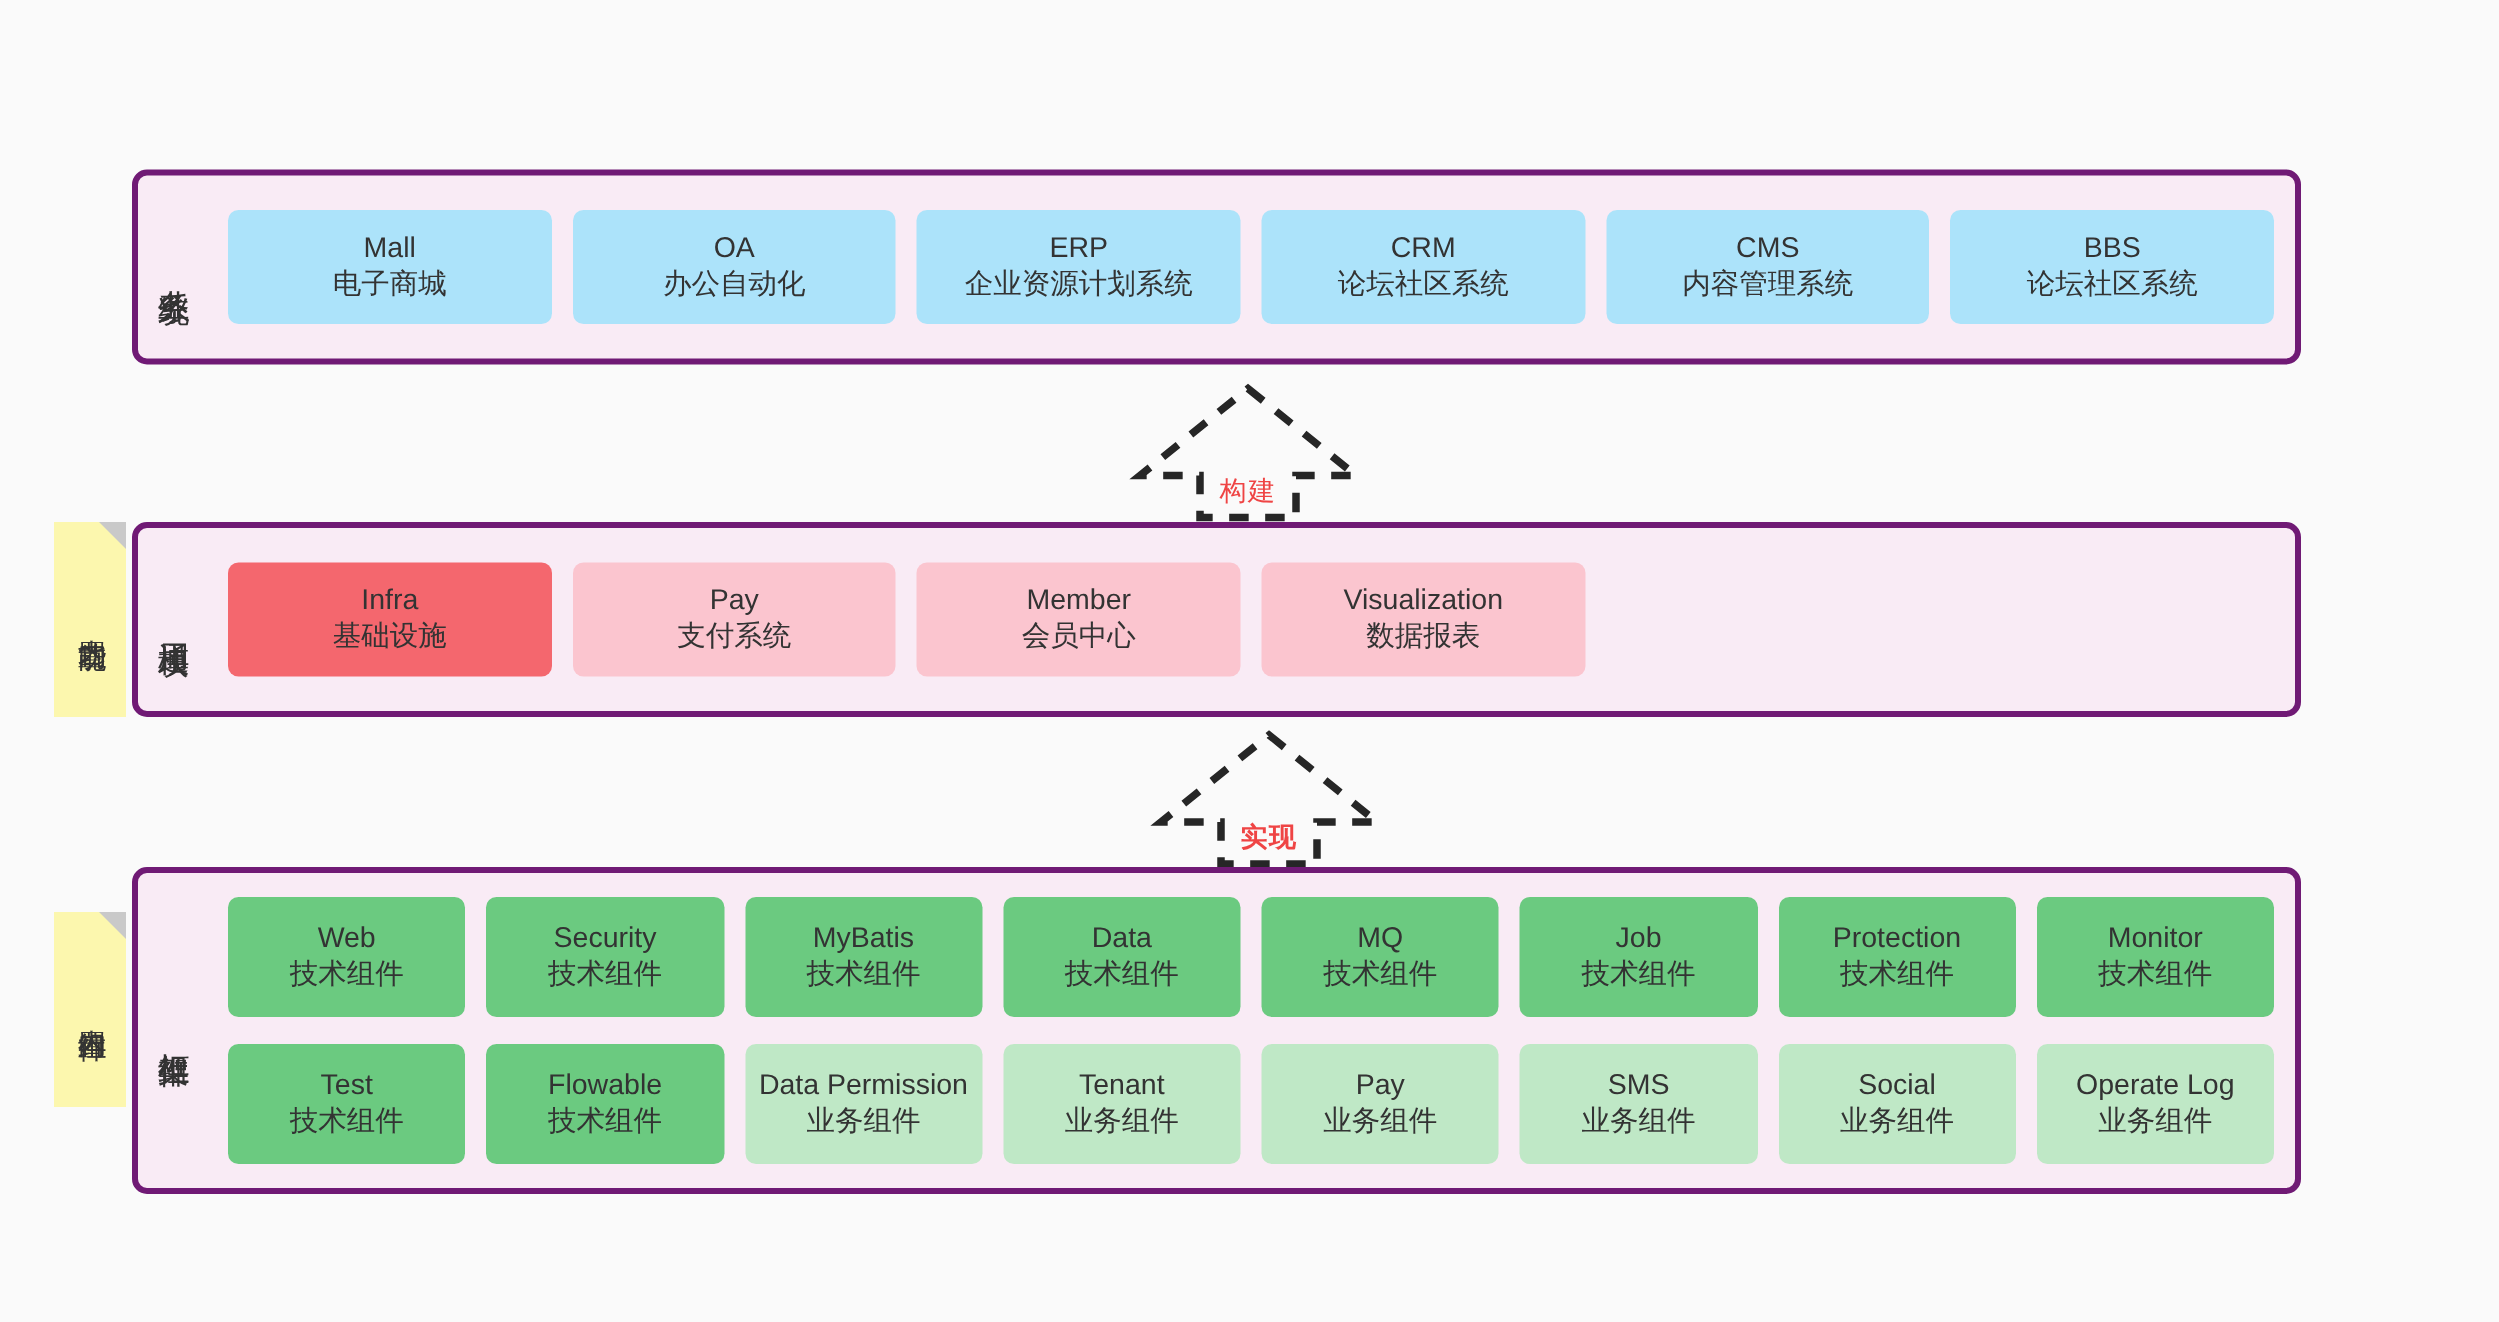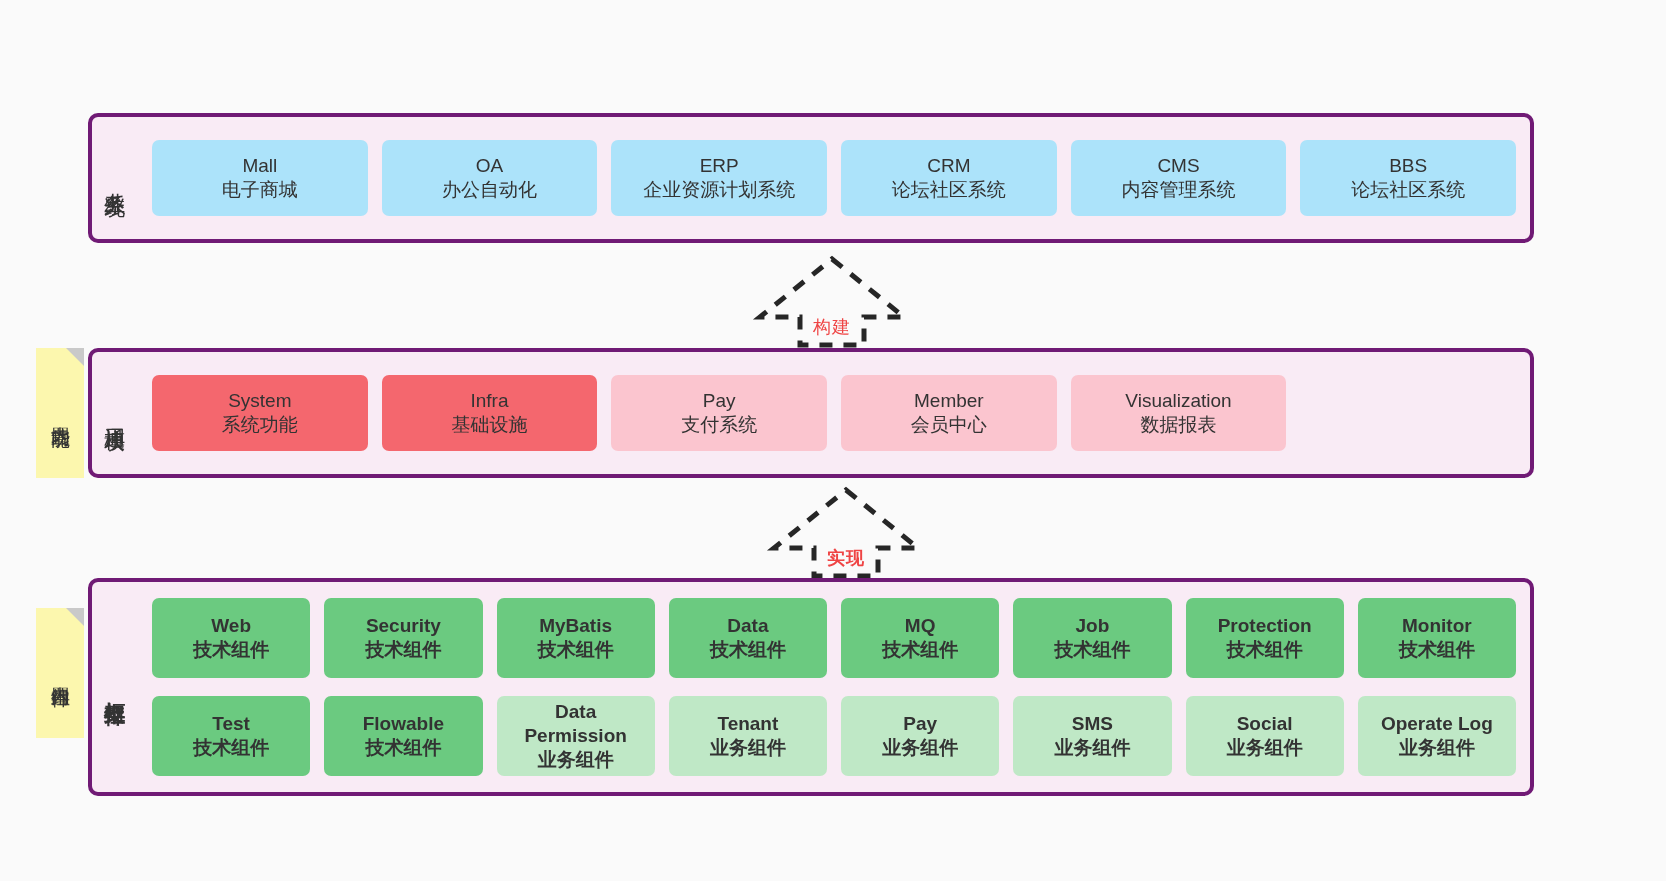"System" div.card { html: <div> <span>System</span> <span>系统功能</span> </div> -> none }
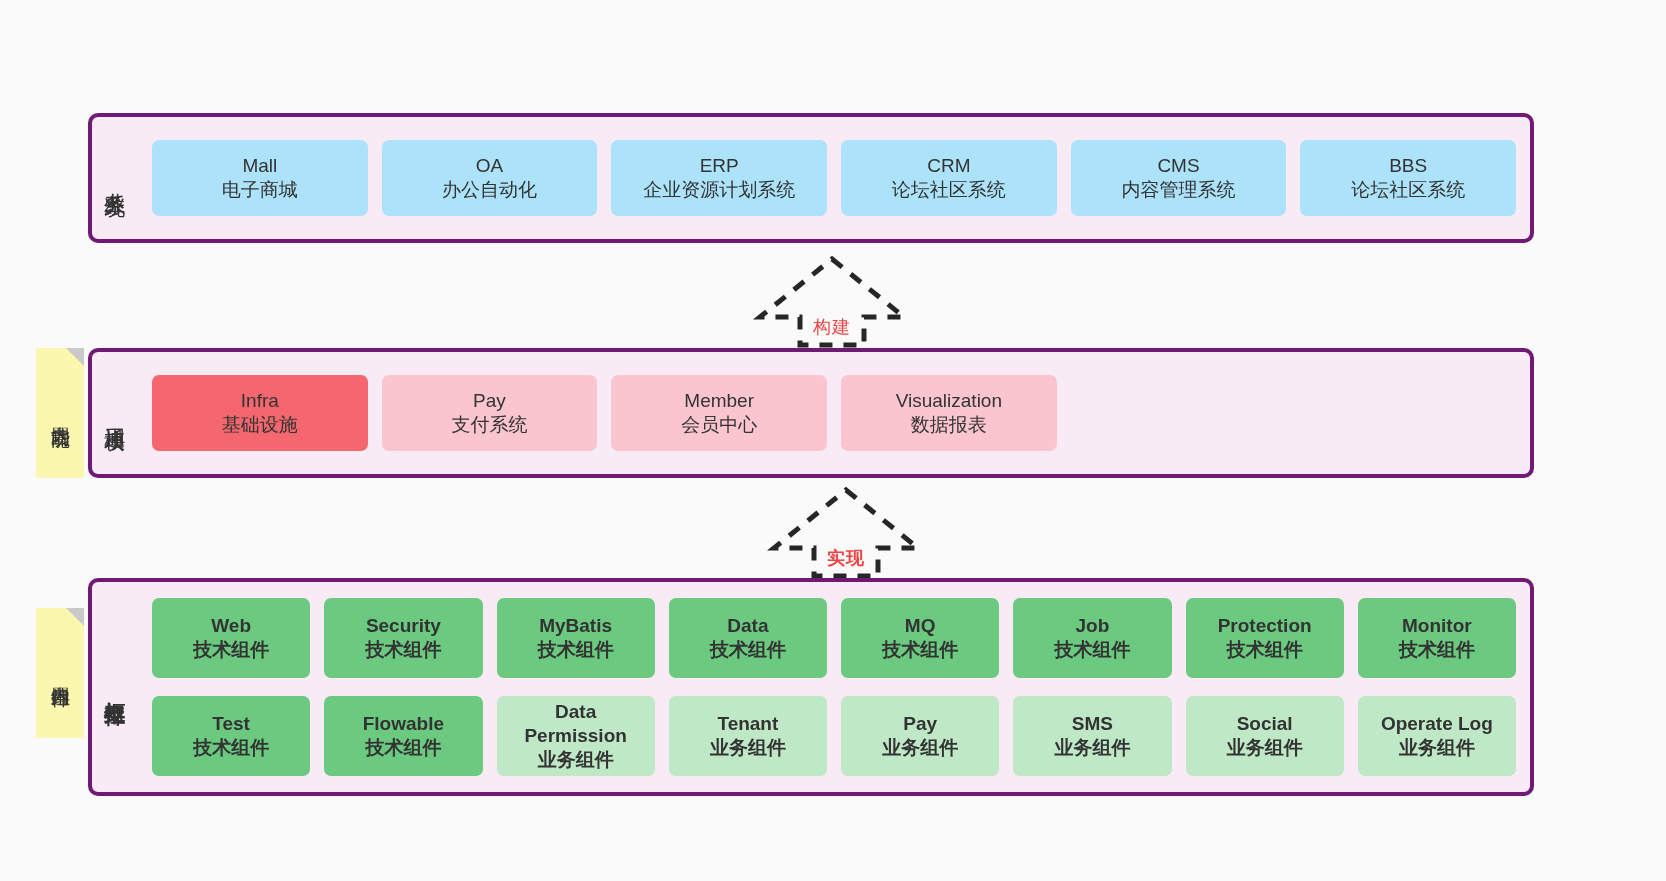"Web" #layer-framework { font-weight: bold -> none }
